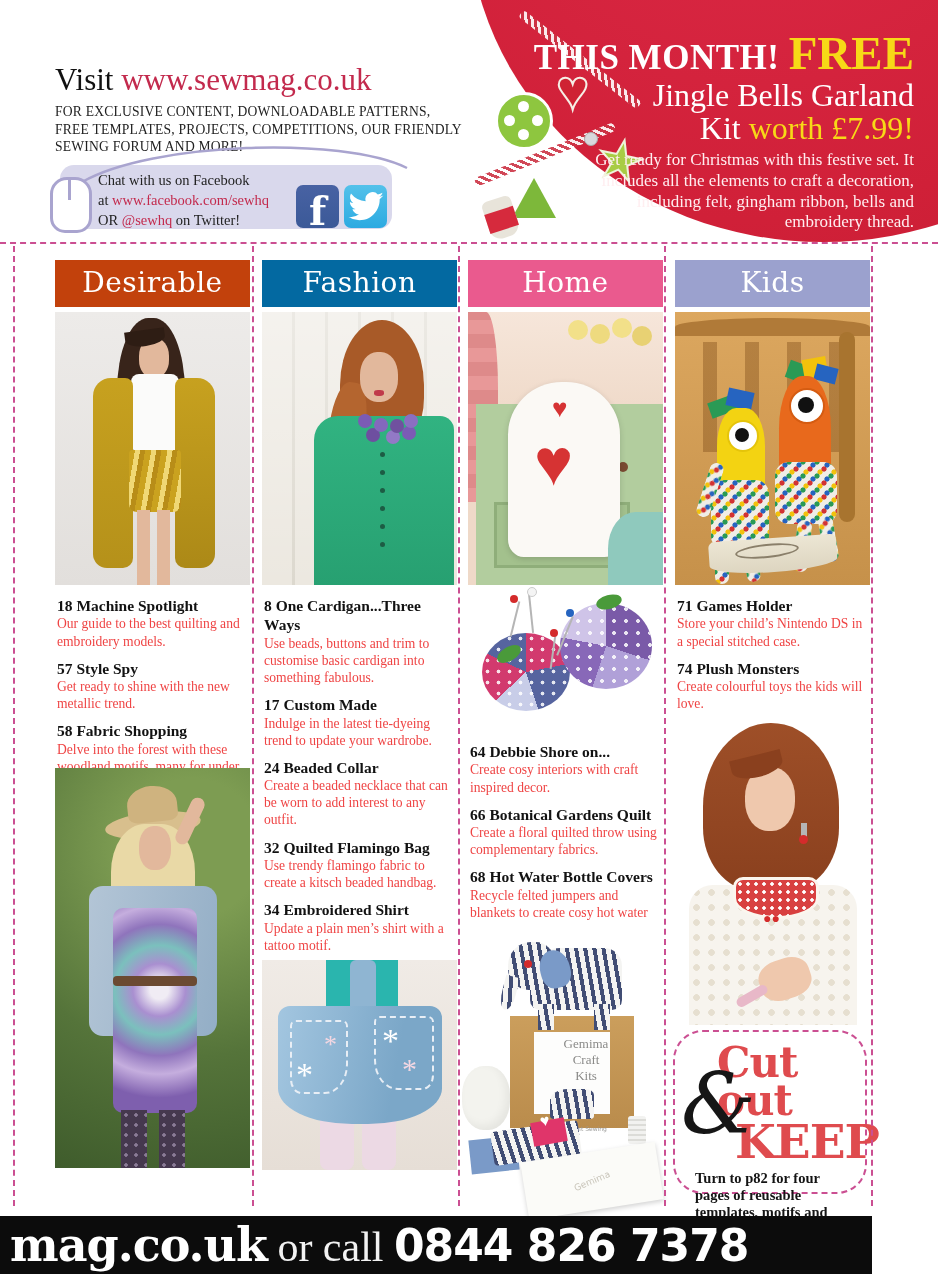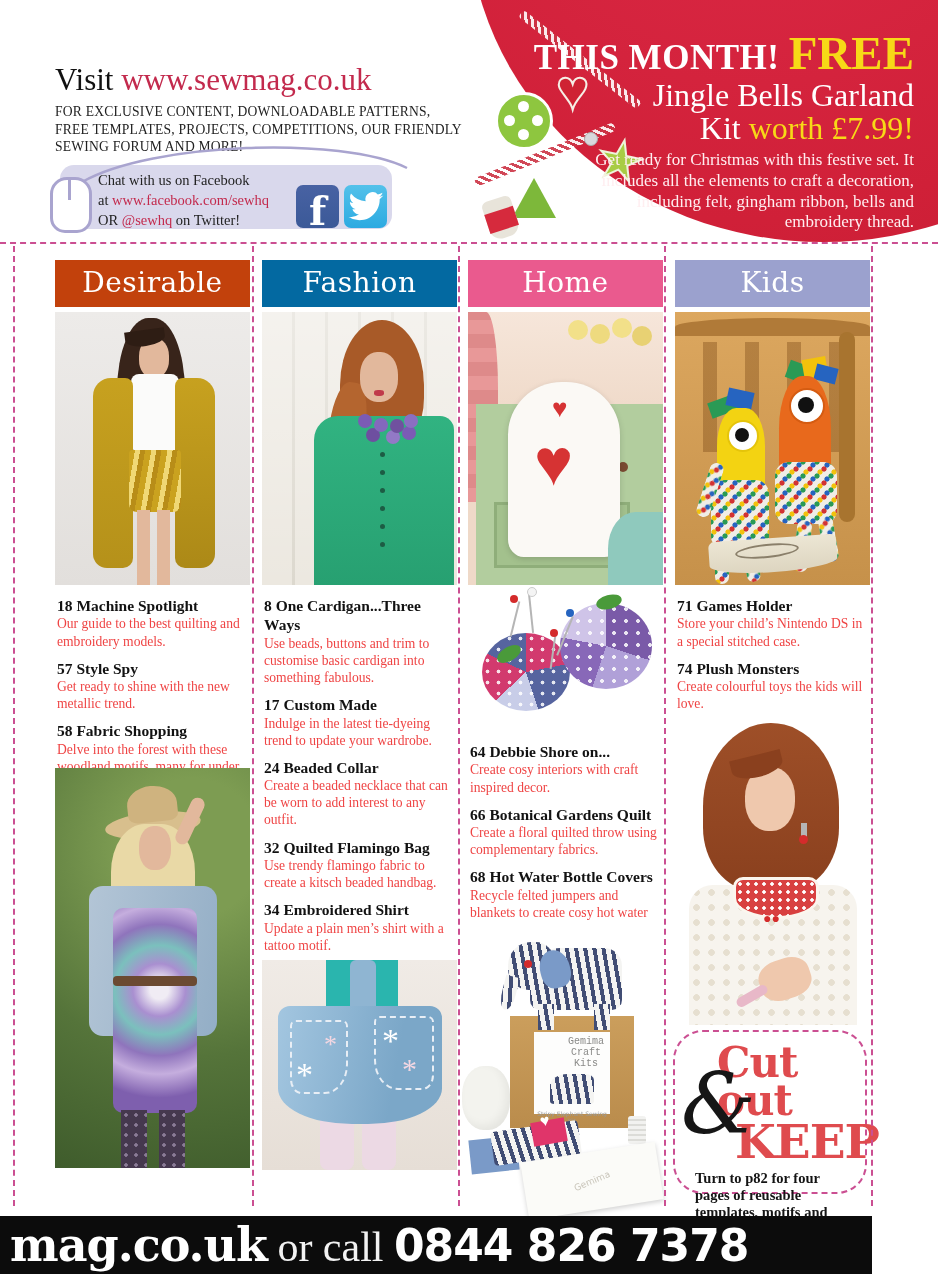"Gemima Craft Kits" div { font-family: Liberation Mono, monospace -> Liberation Serif, serif; font-size: 10px -> 13px }
